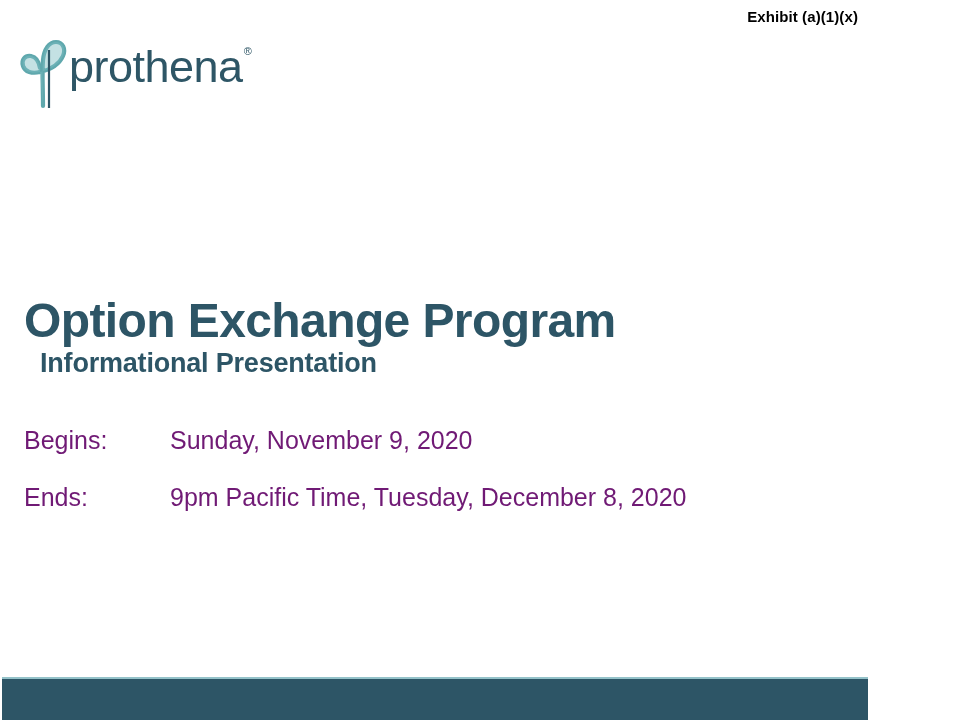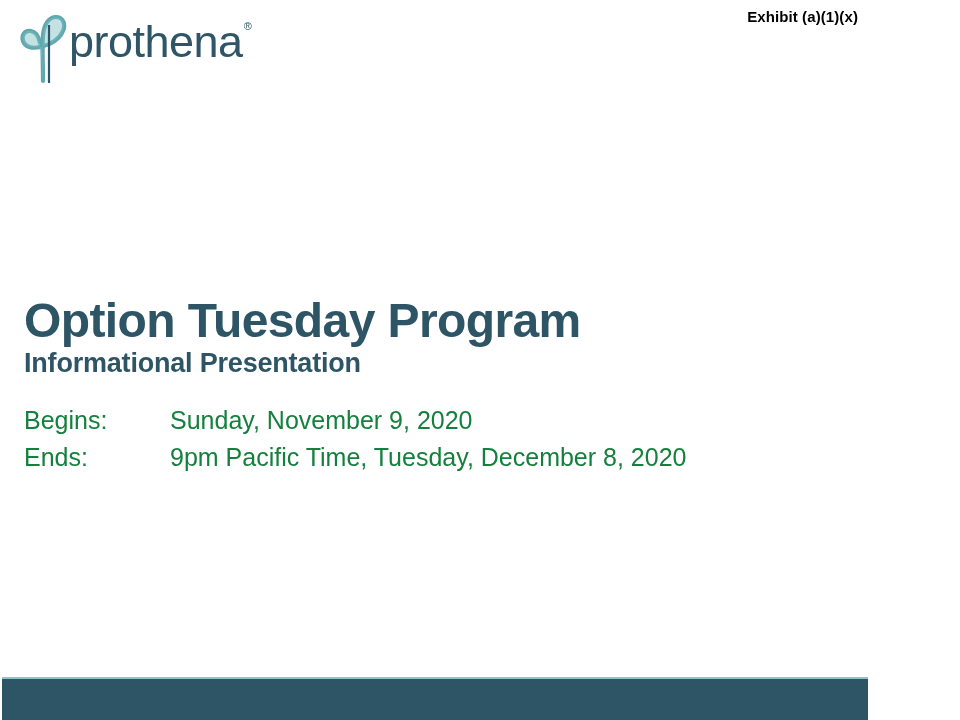"prothena®" #logo { top: 11px -> 36px }
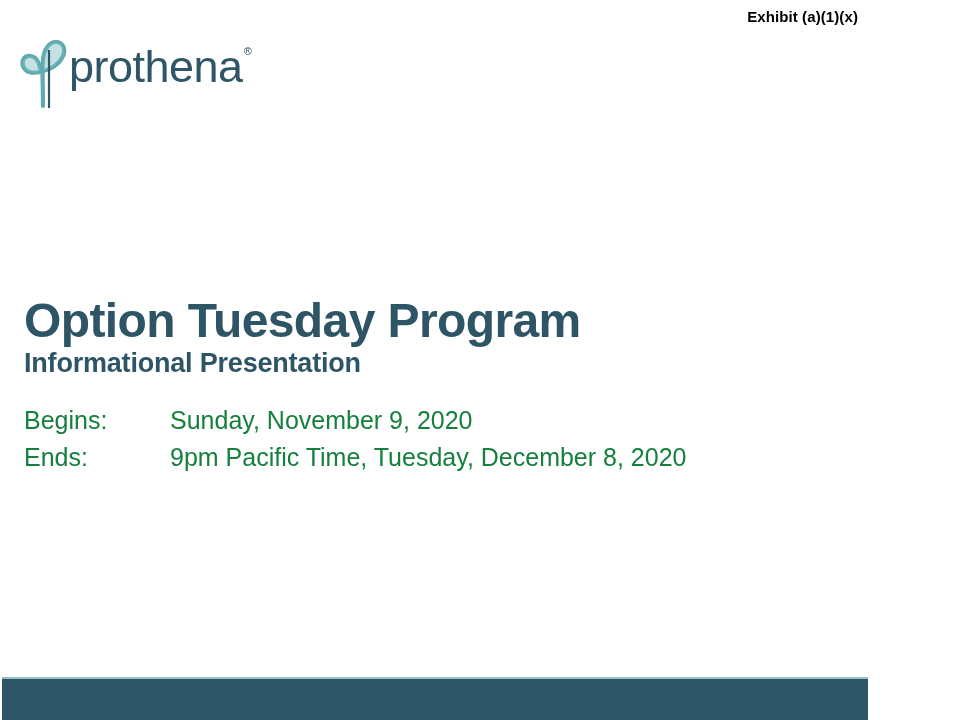"Option Tuesday Program" h1 { text: Tuesday -> Exchange }
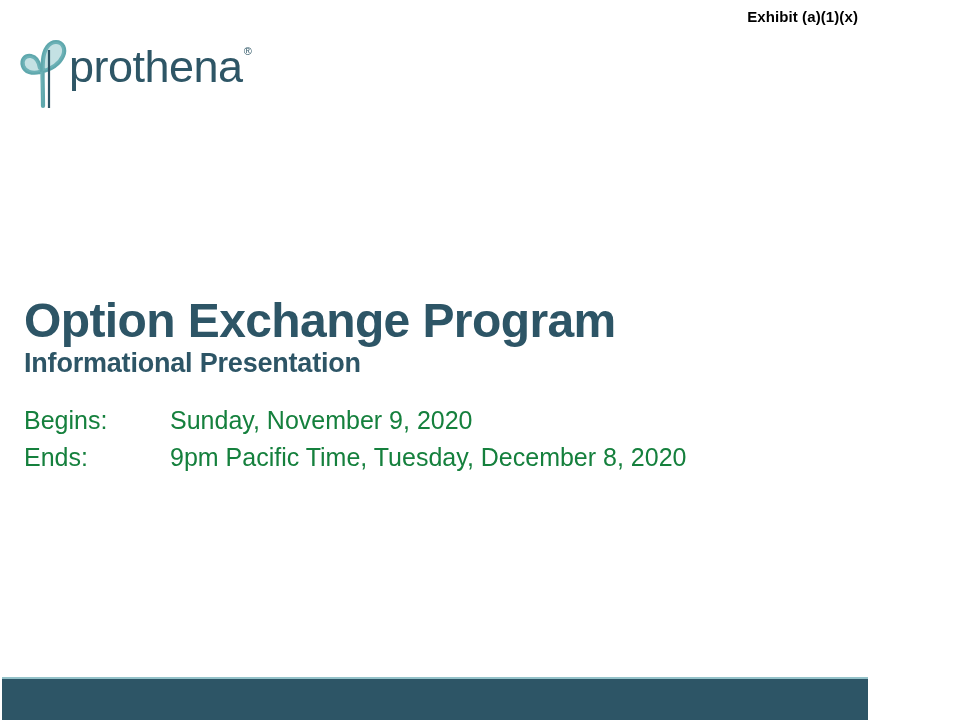"Informational Presentation" #slide-subtitle { margin: 2px 0 0 0 -> 2px 0 0 16px }
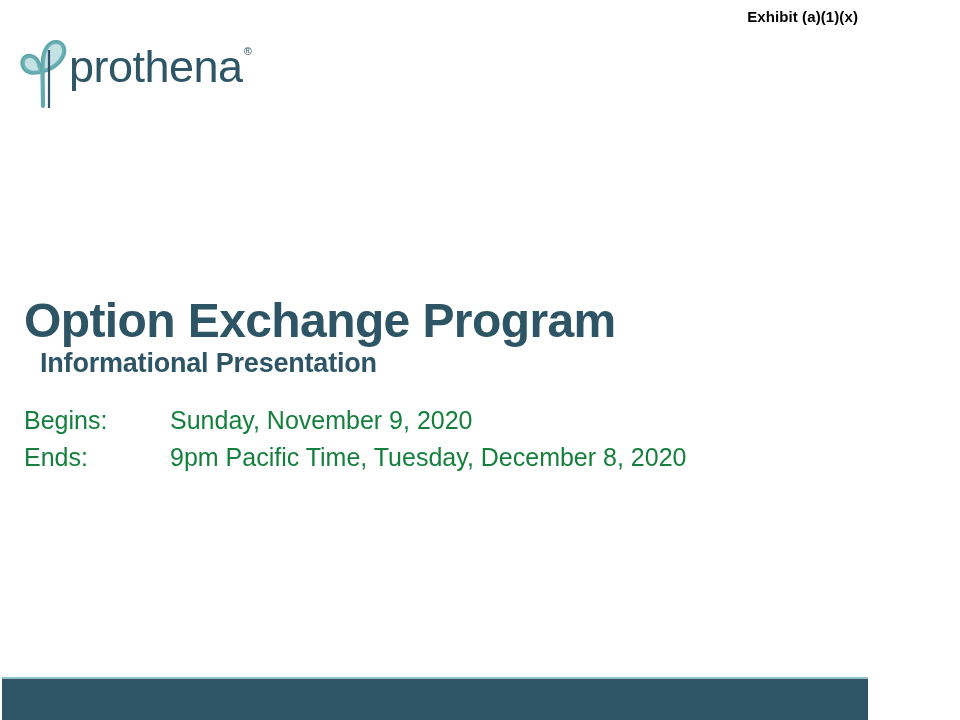"Begins:" .date-row { color: #15803d -> #701a75; margin-top: none -> 20px }
